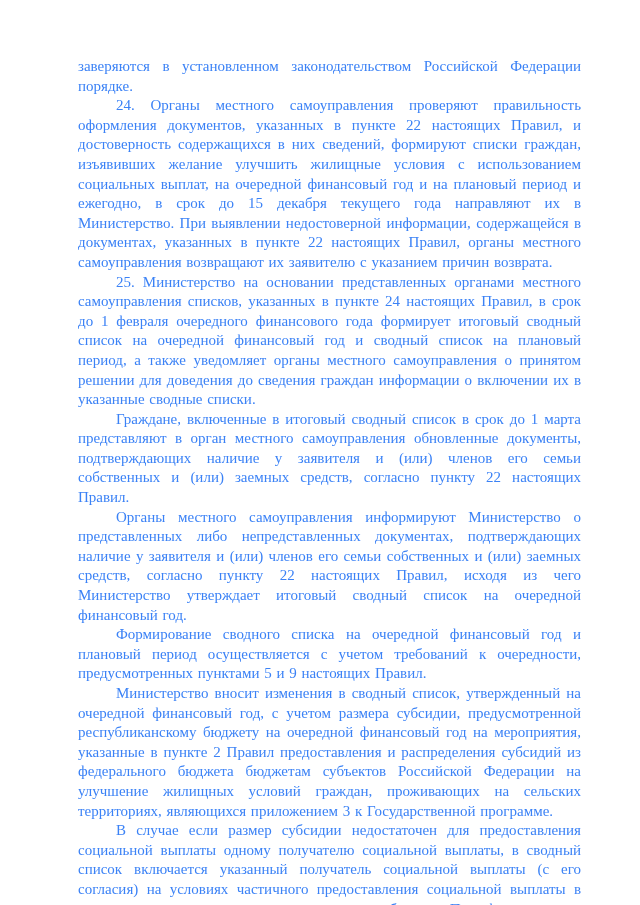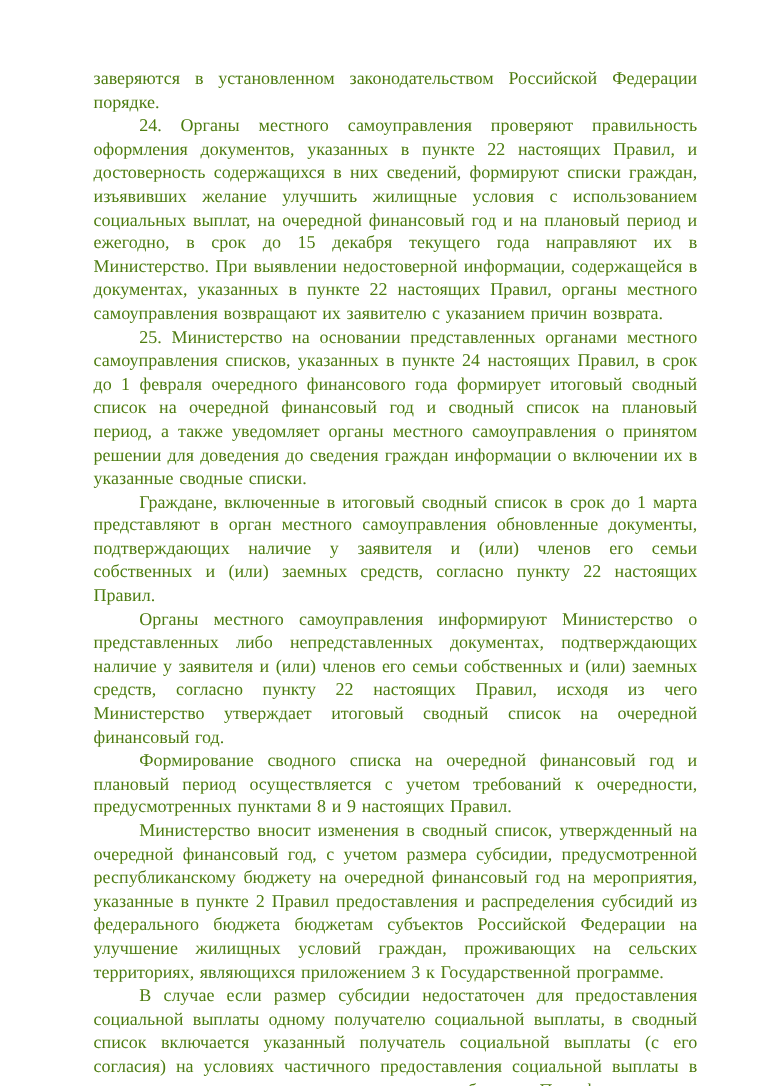"заверяются в установленном" .page { color: #4d7c0f -> #3b82f6 }
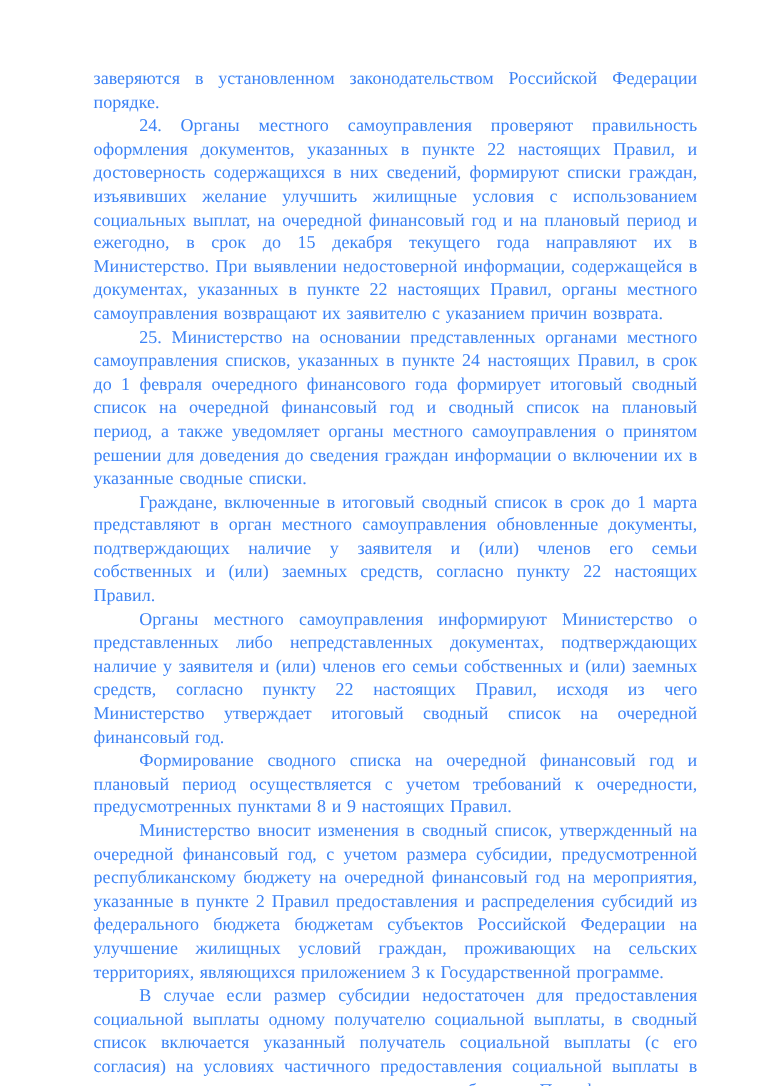"Формирование сводного списка на" p.para { text: 8 -> 5 }
